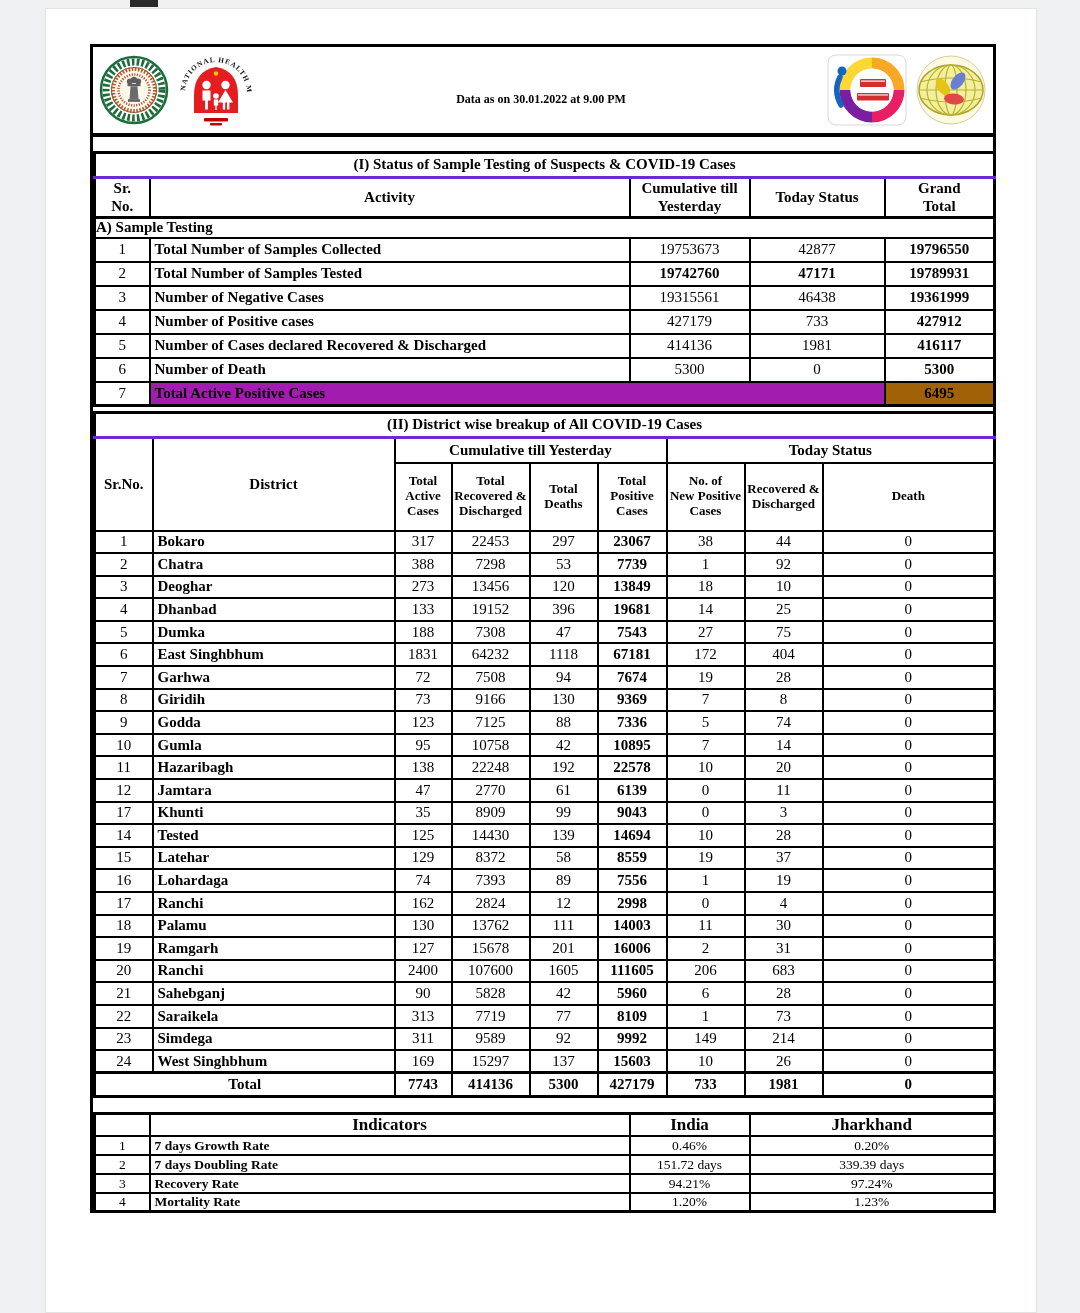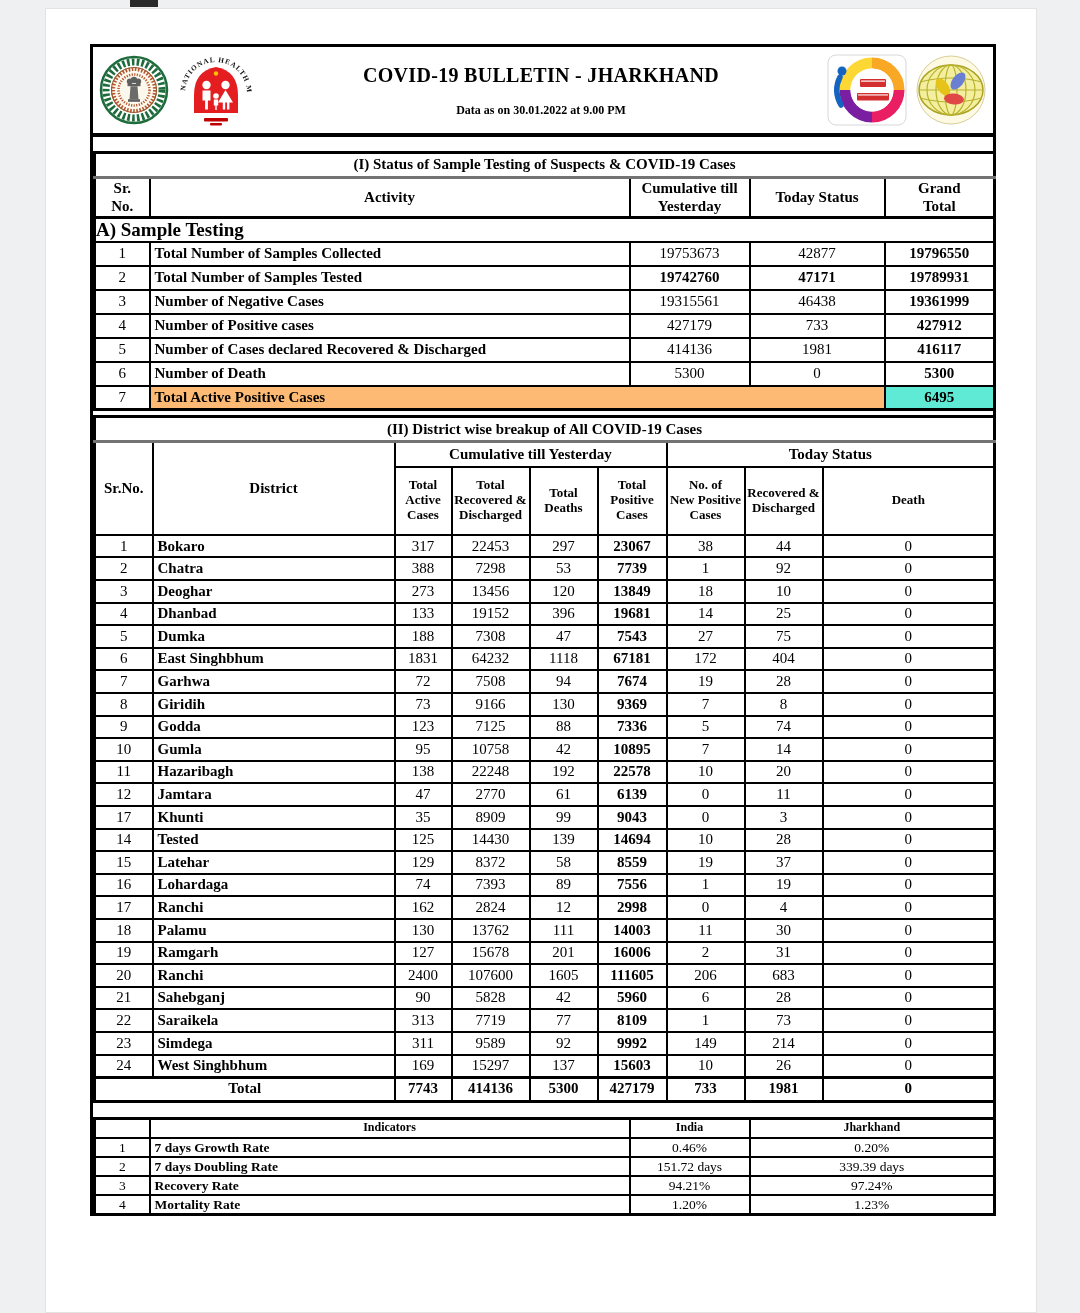"COVID-19 BULLETIN - JHARKHAND" div.page-title { html: <div>COVID-19 BULLETIN - JHARKHAND</div> -> none }
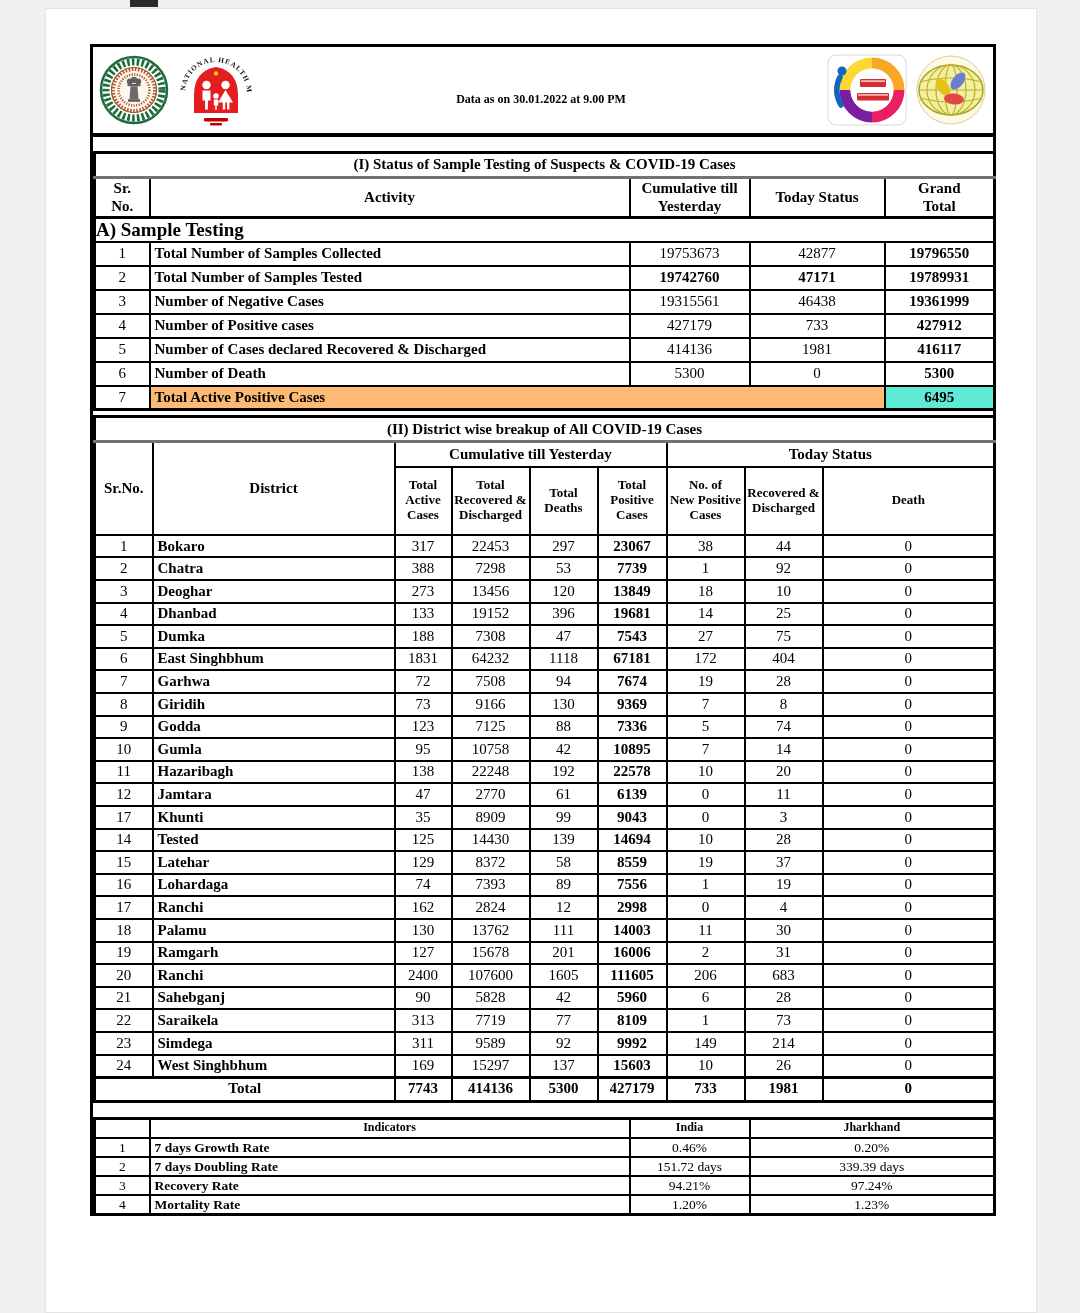"(I) Status of Sample Testing" .sec-title th { border-bottom: 3px solid #737373 -> 3px solid #6d28d9 }
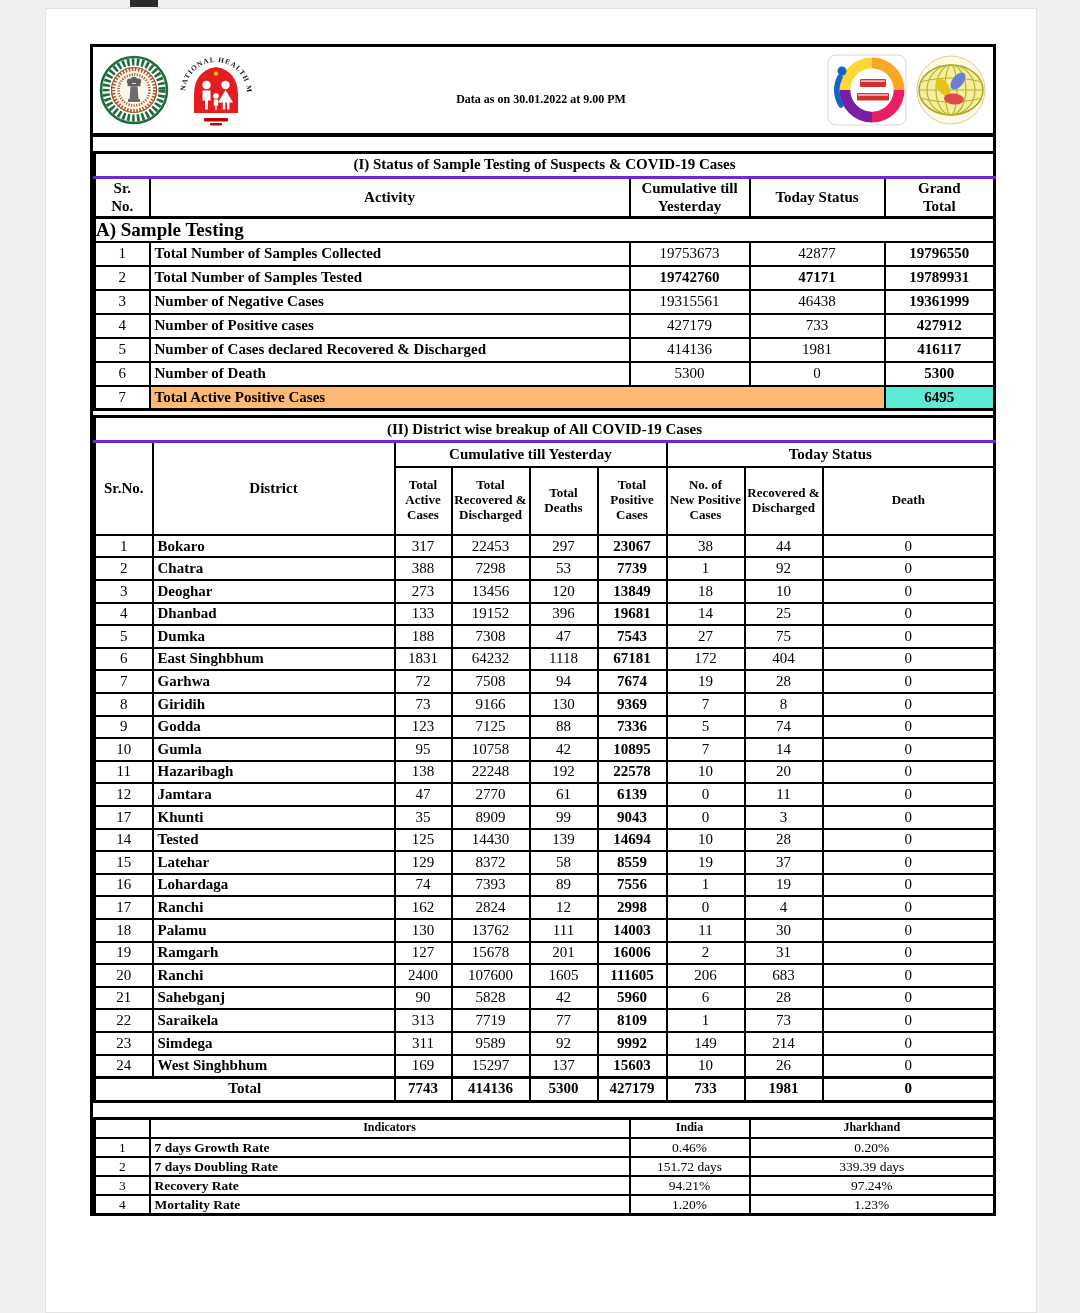"A) Sample Testing" .t1 .grp td { font-size: 19px -> 15px }
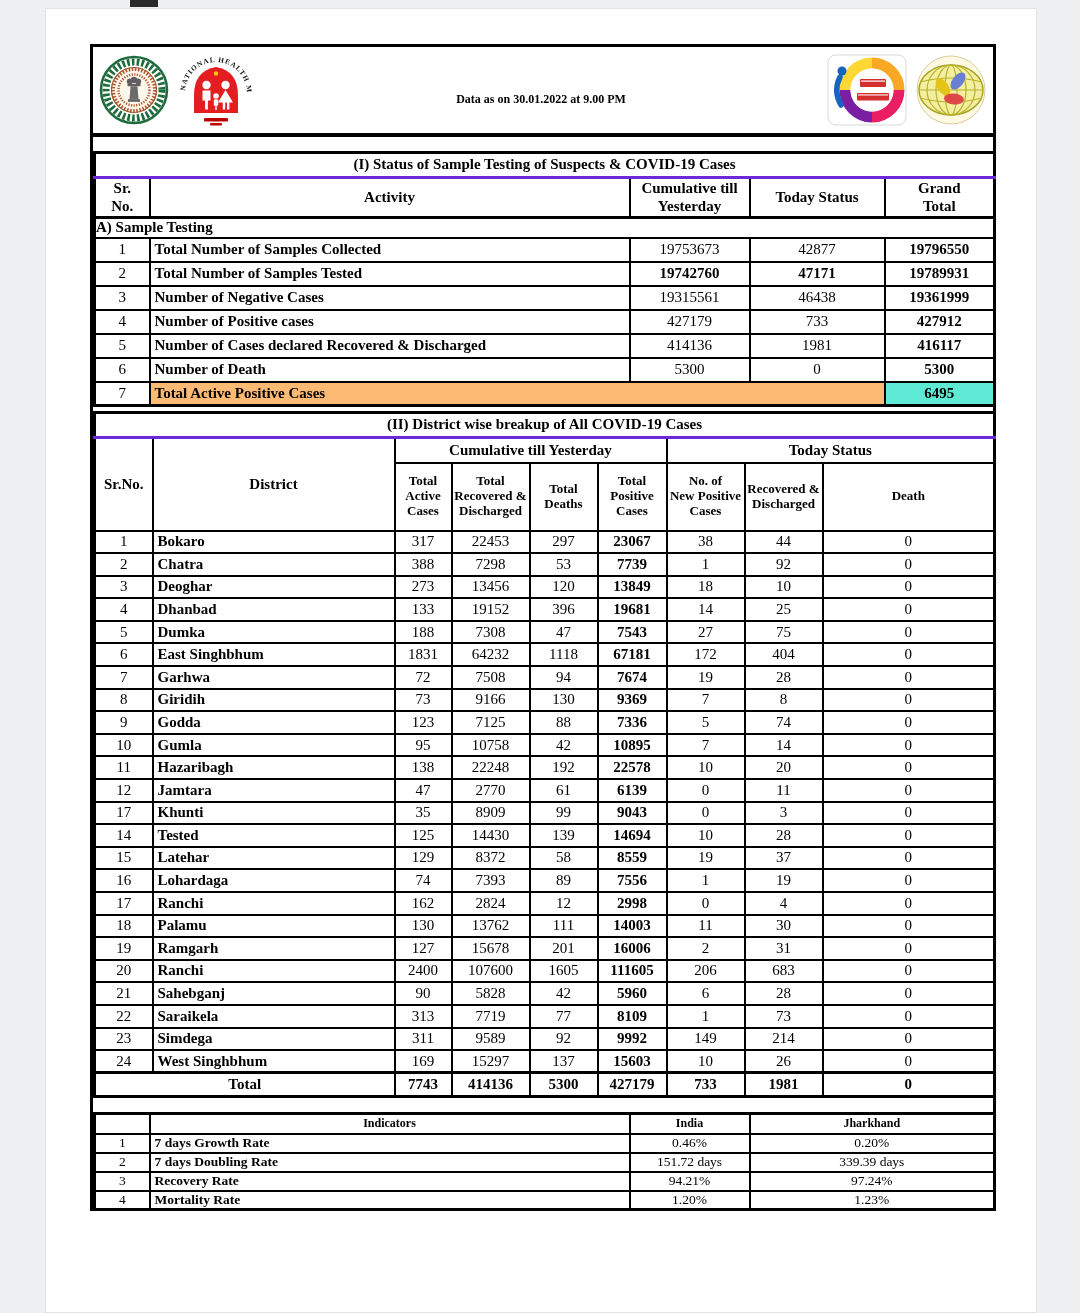"Total Active Positive Cases" td.l { background: #fdba74 -> #a21caf }
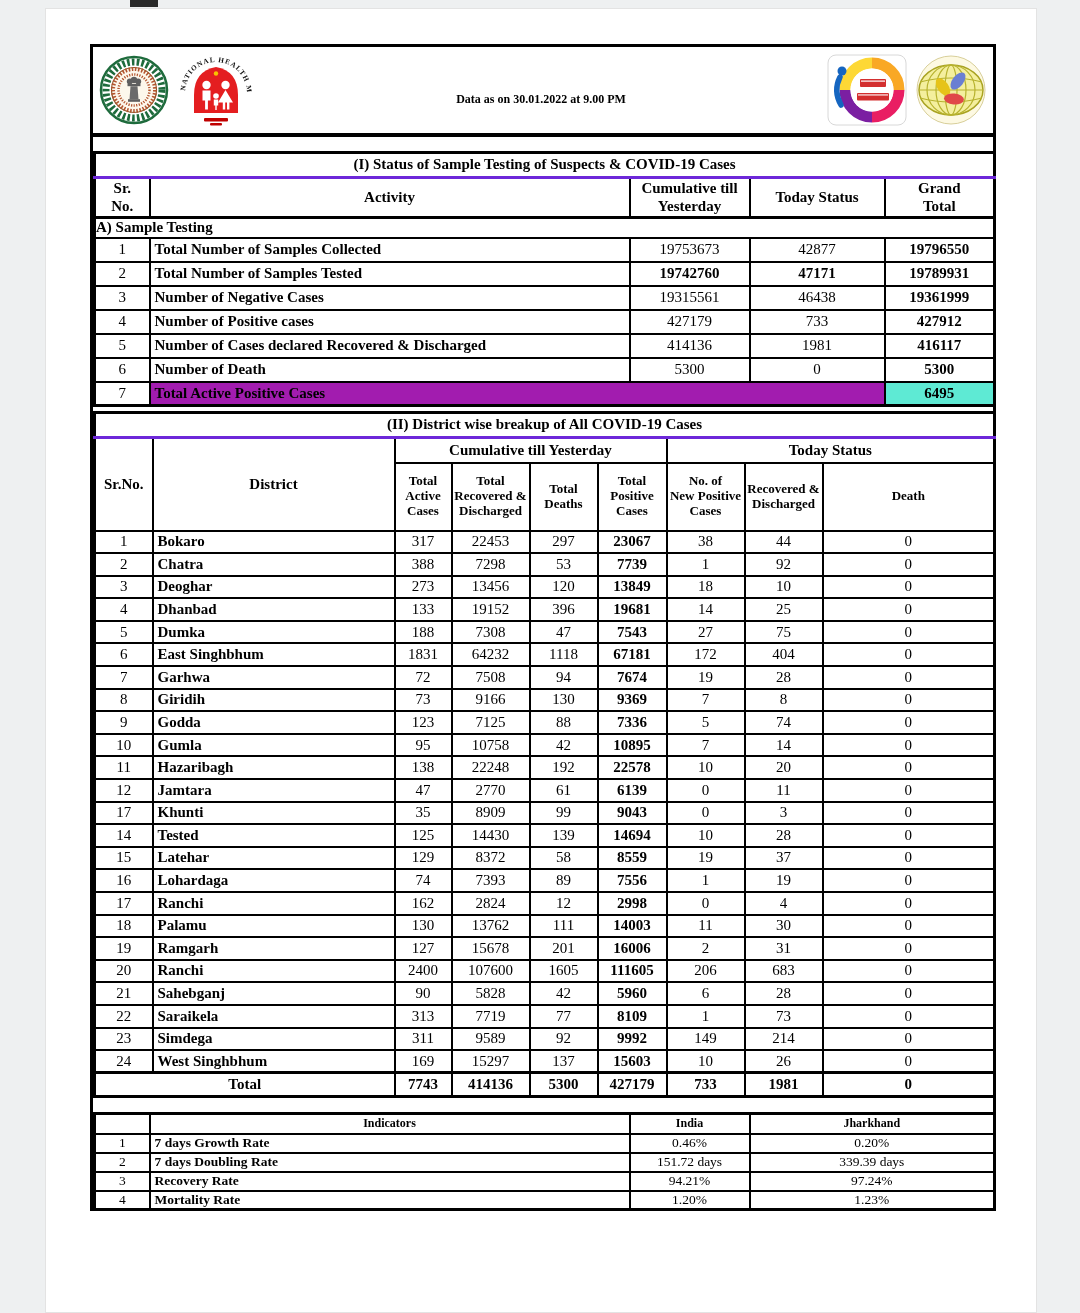"6495" td.c { background: #5eead4 -> #a16207 }
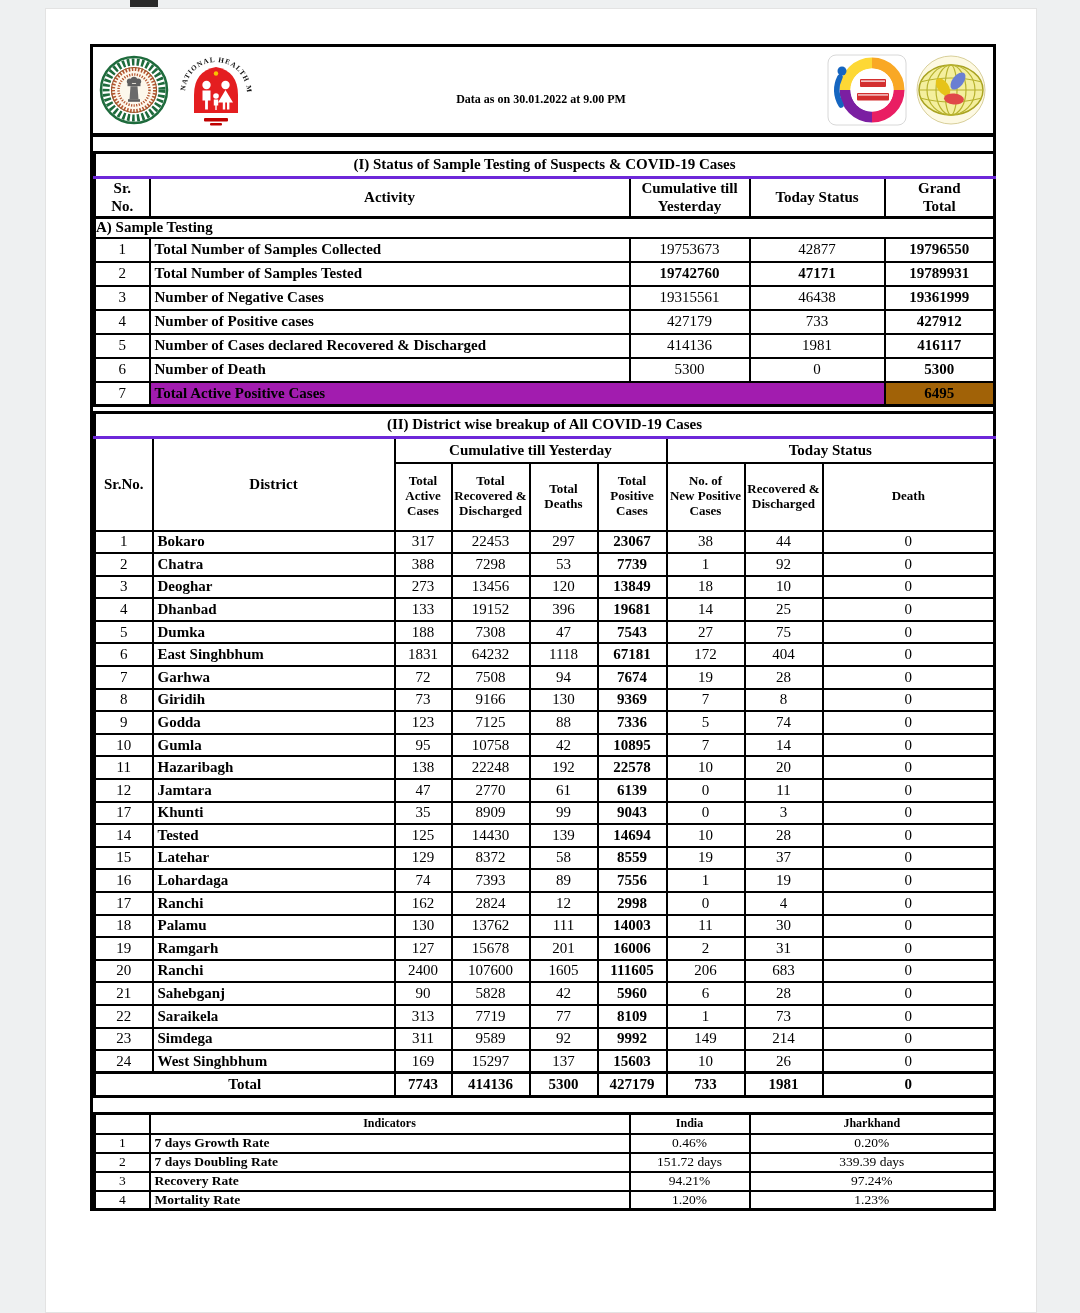"Indicators" .t3 thead th { font-size: 12px -> 17px }
